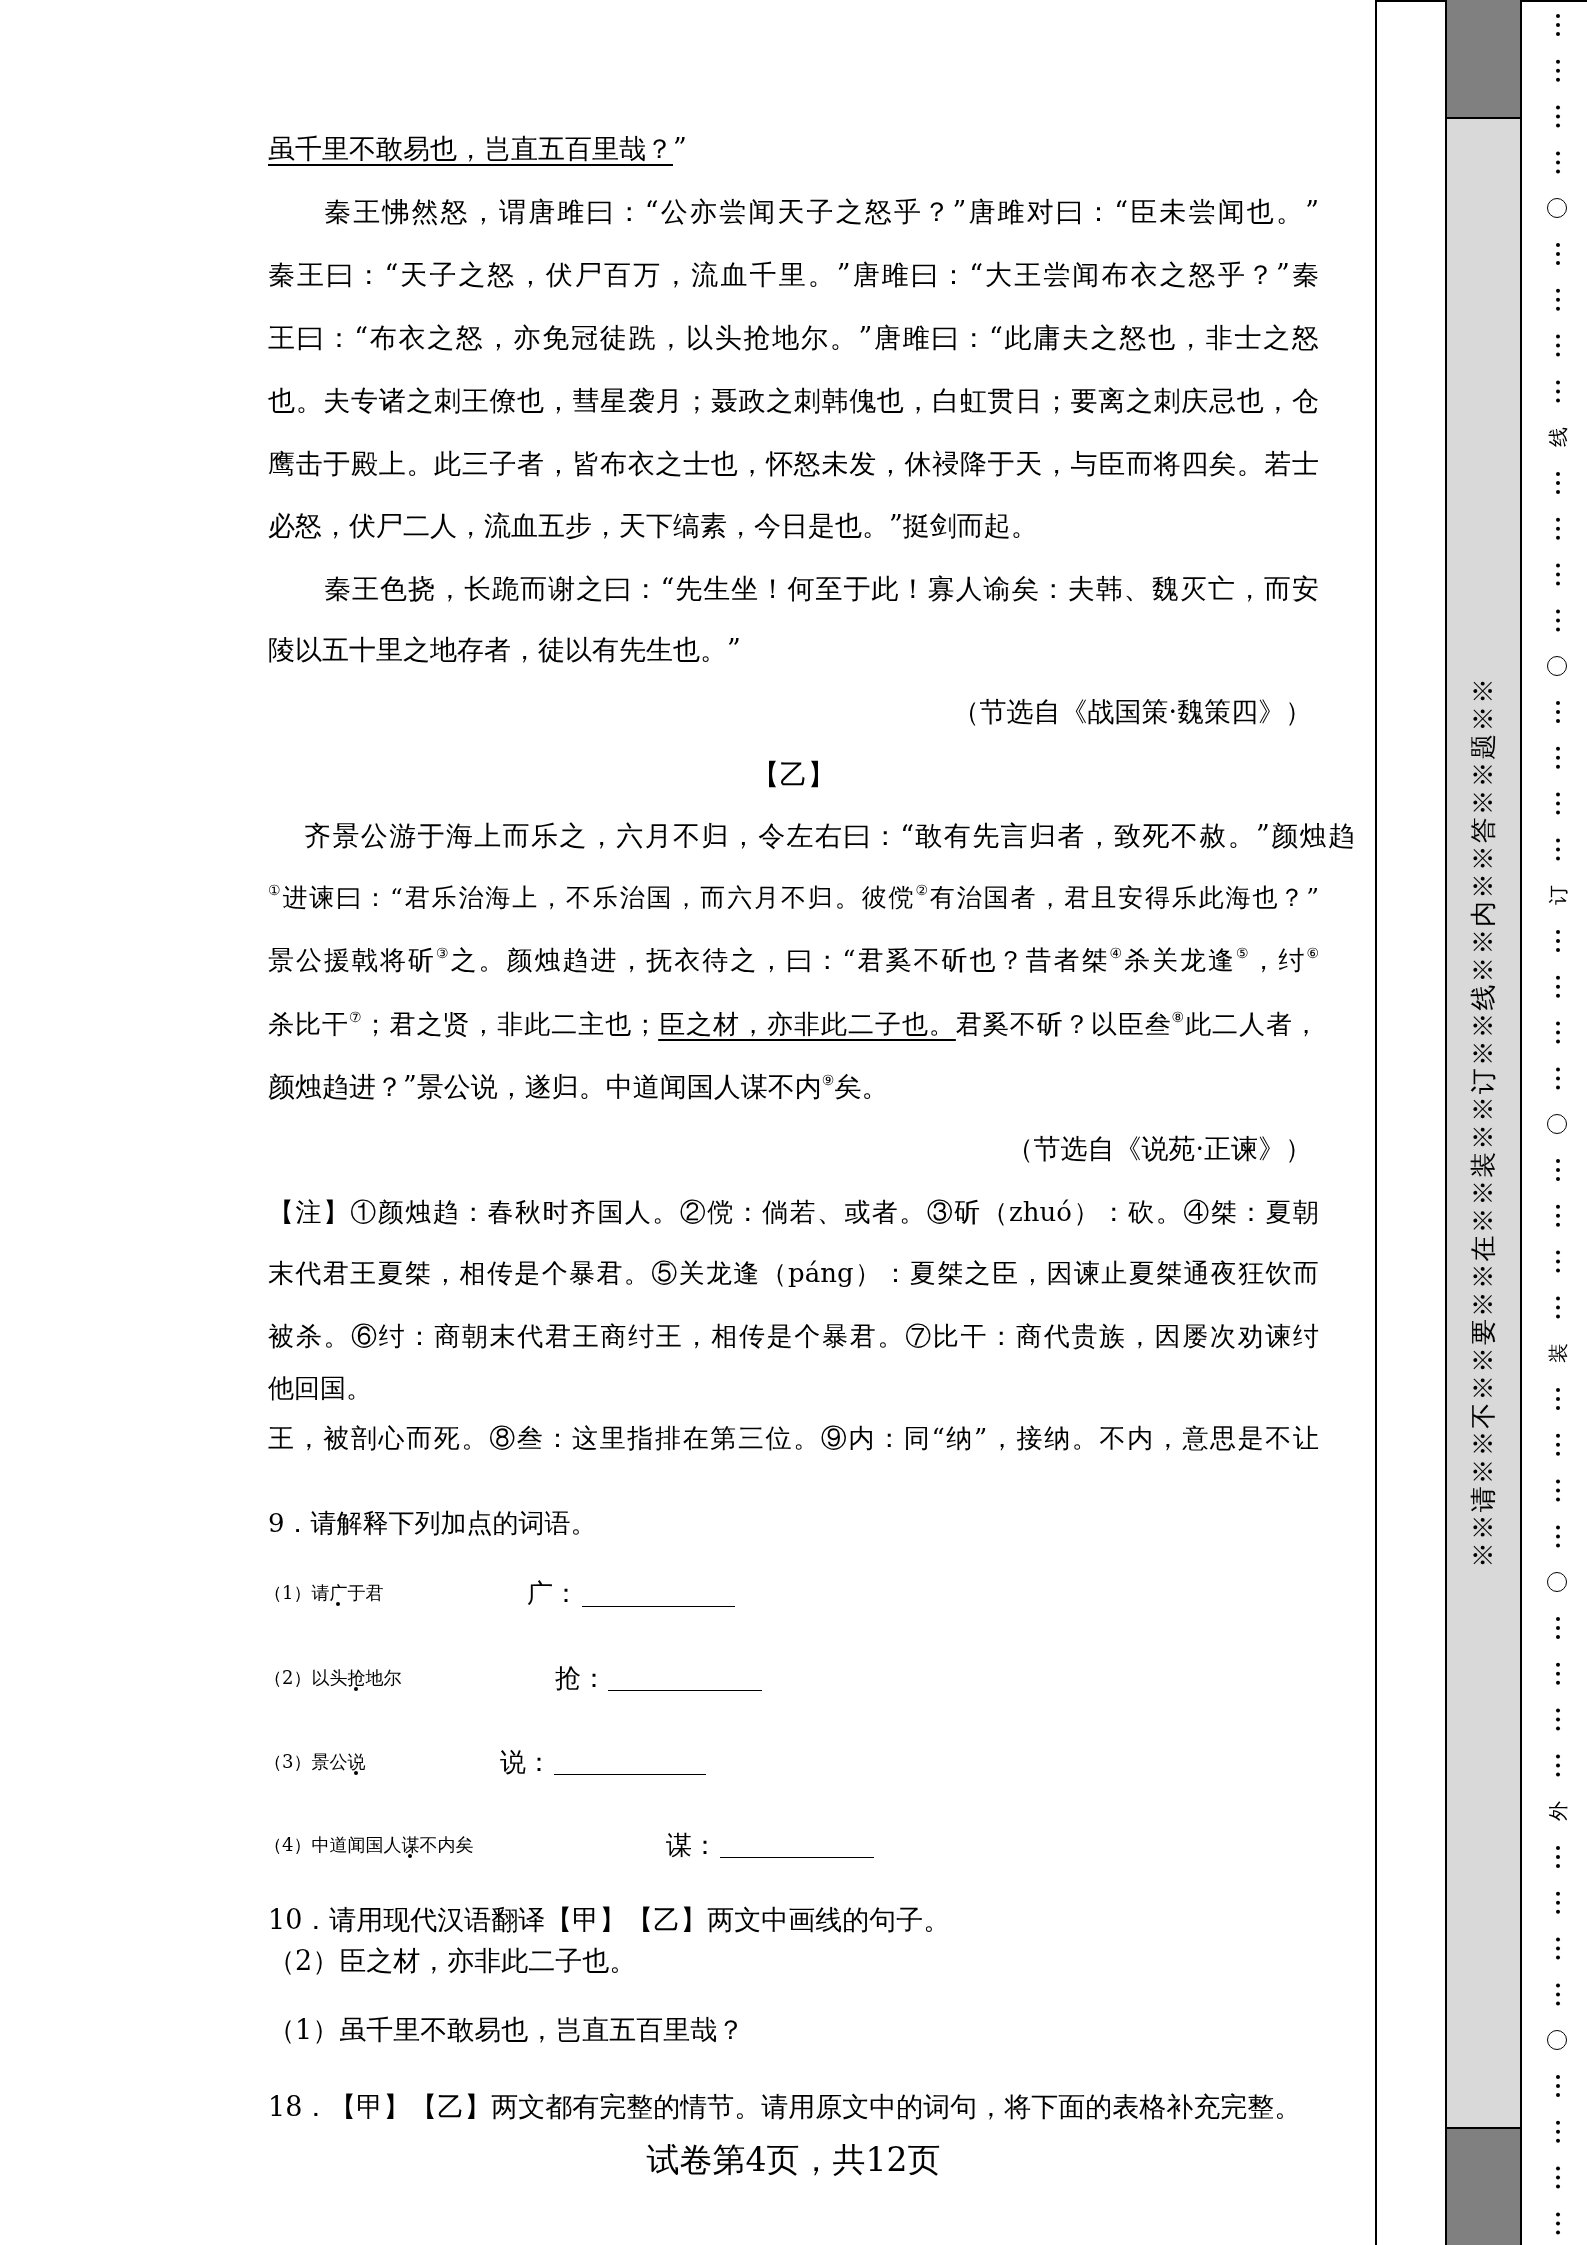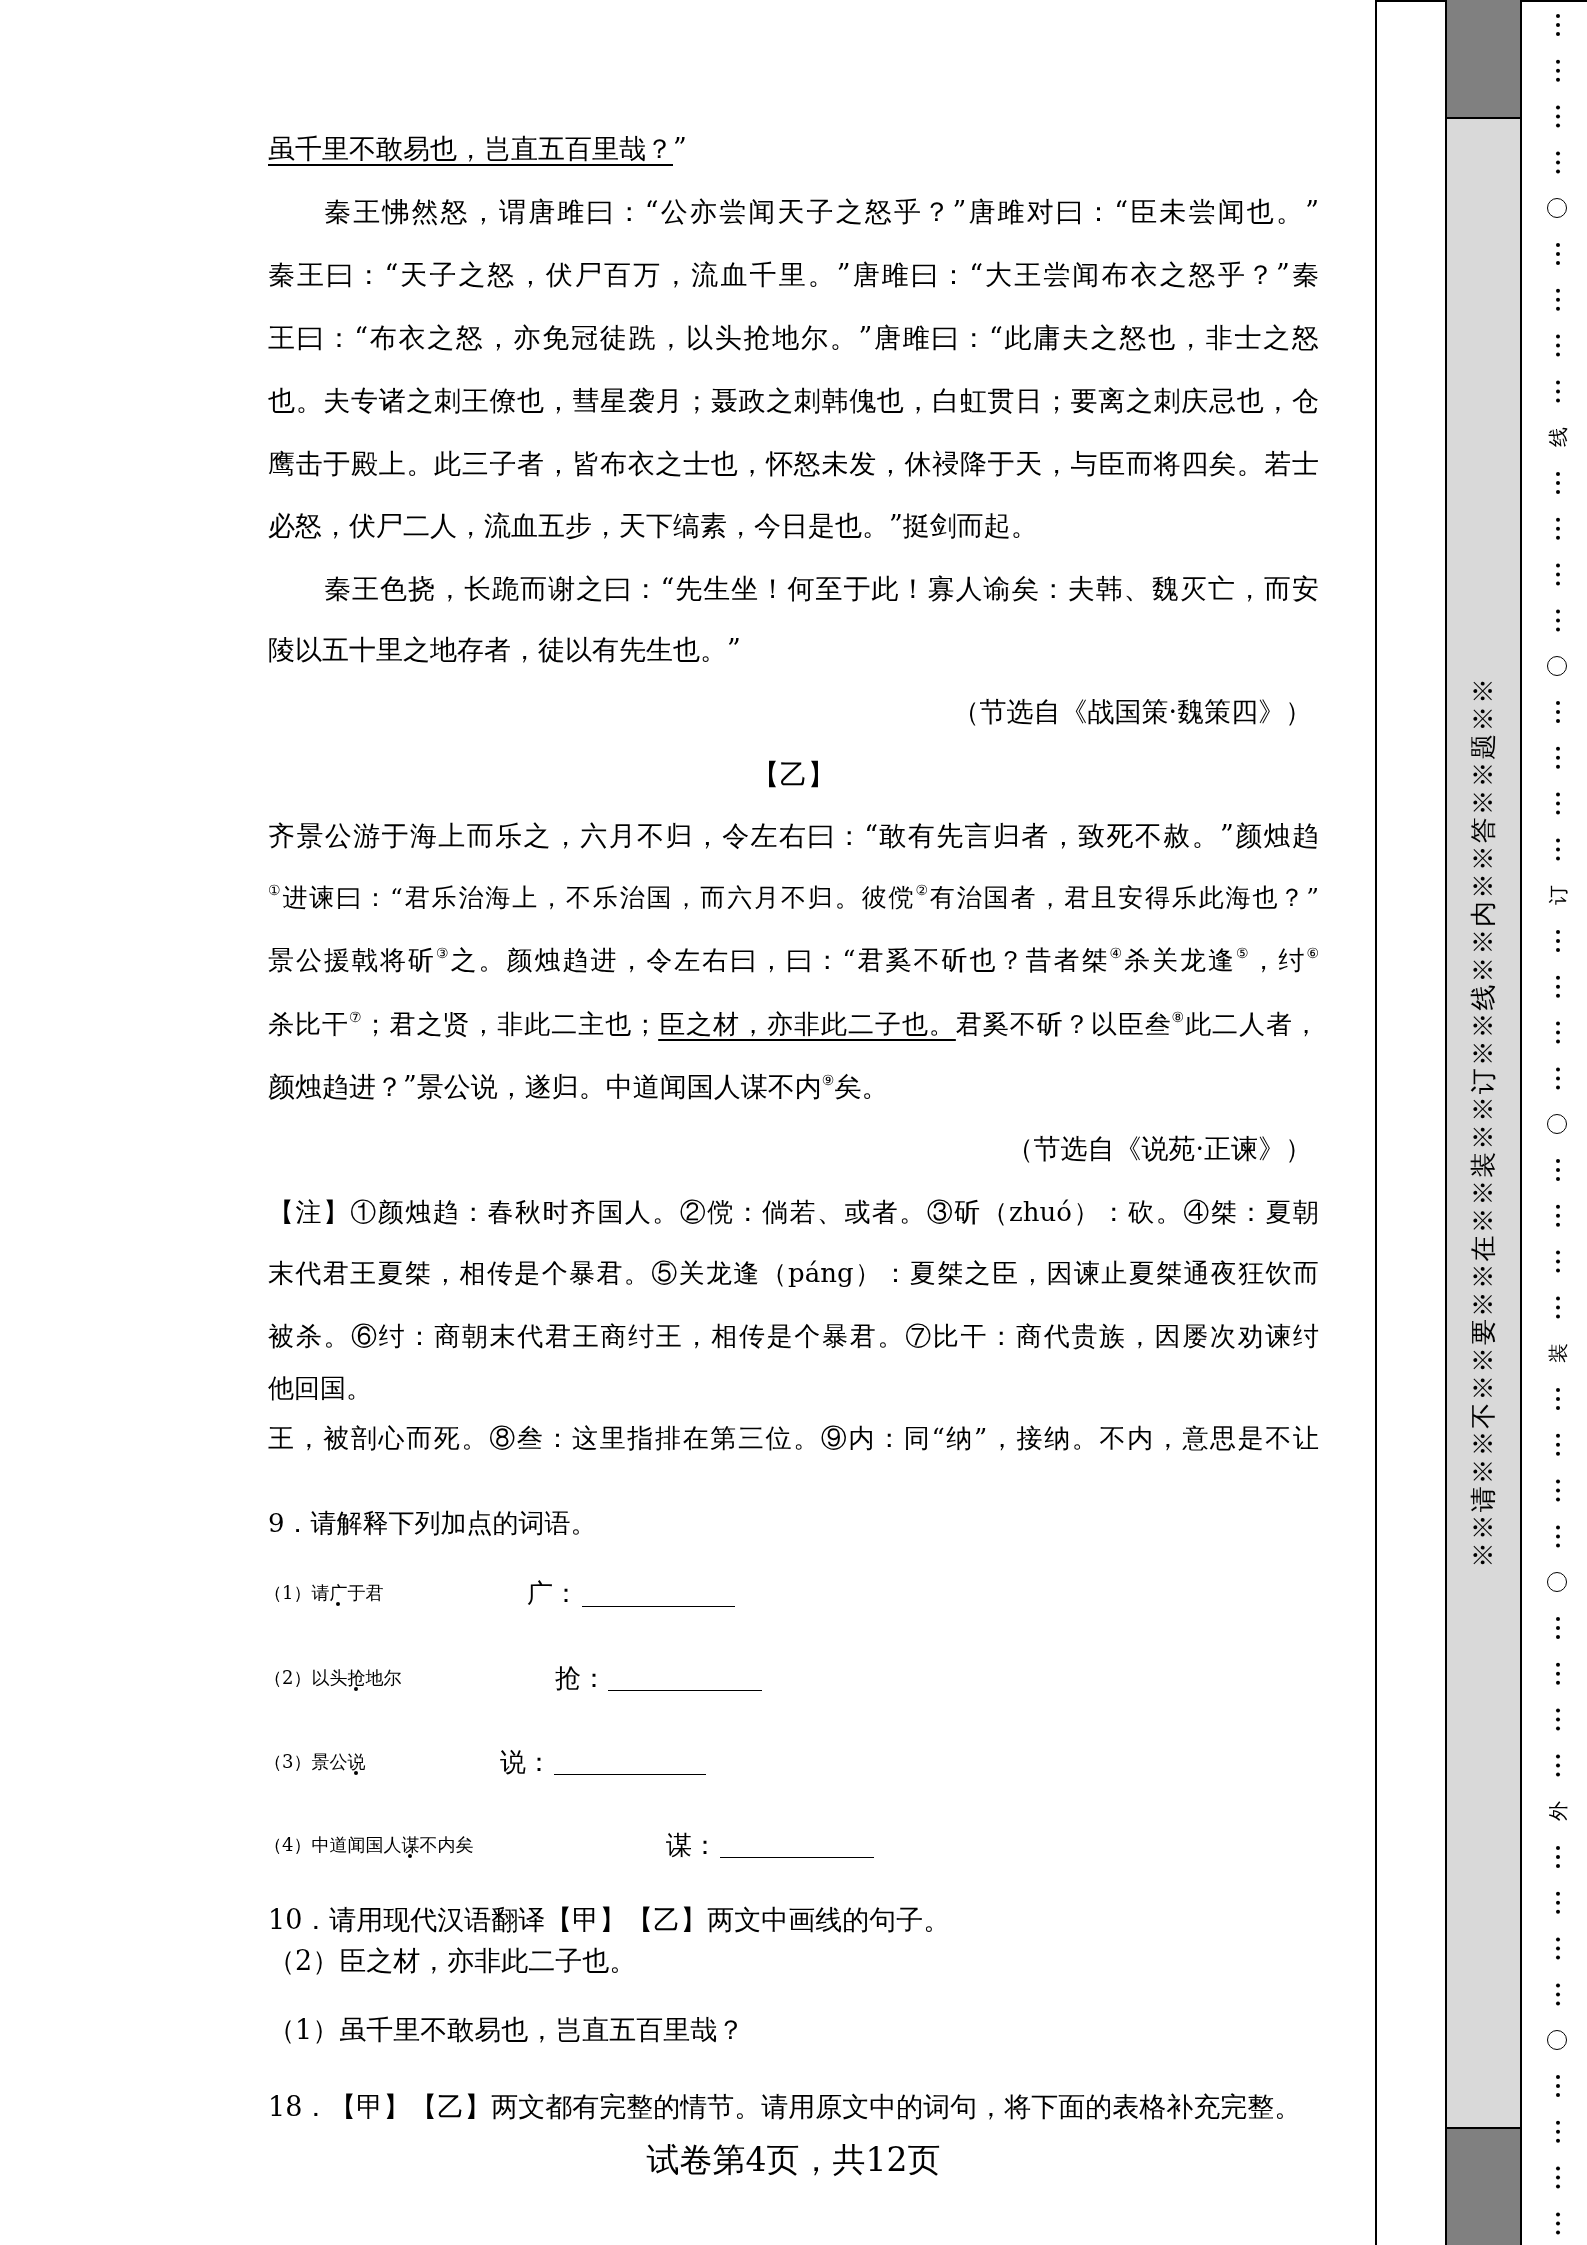"齐景公游于海上而乐之，六月不归，令左右曰：“敢有先言归者，致死不赦。”颜烛趋" div.line { margin-left: none -> 36px }
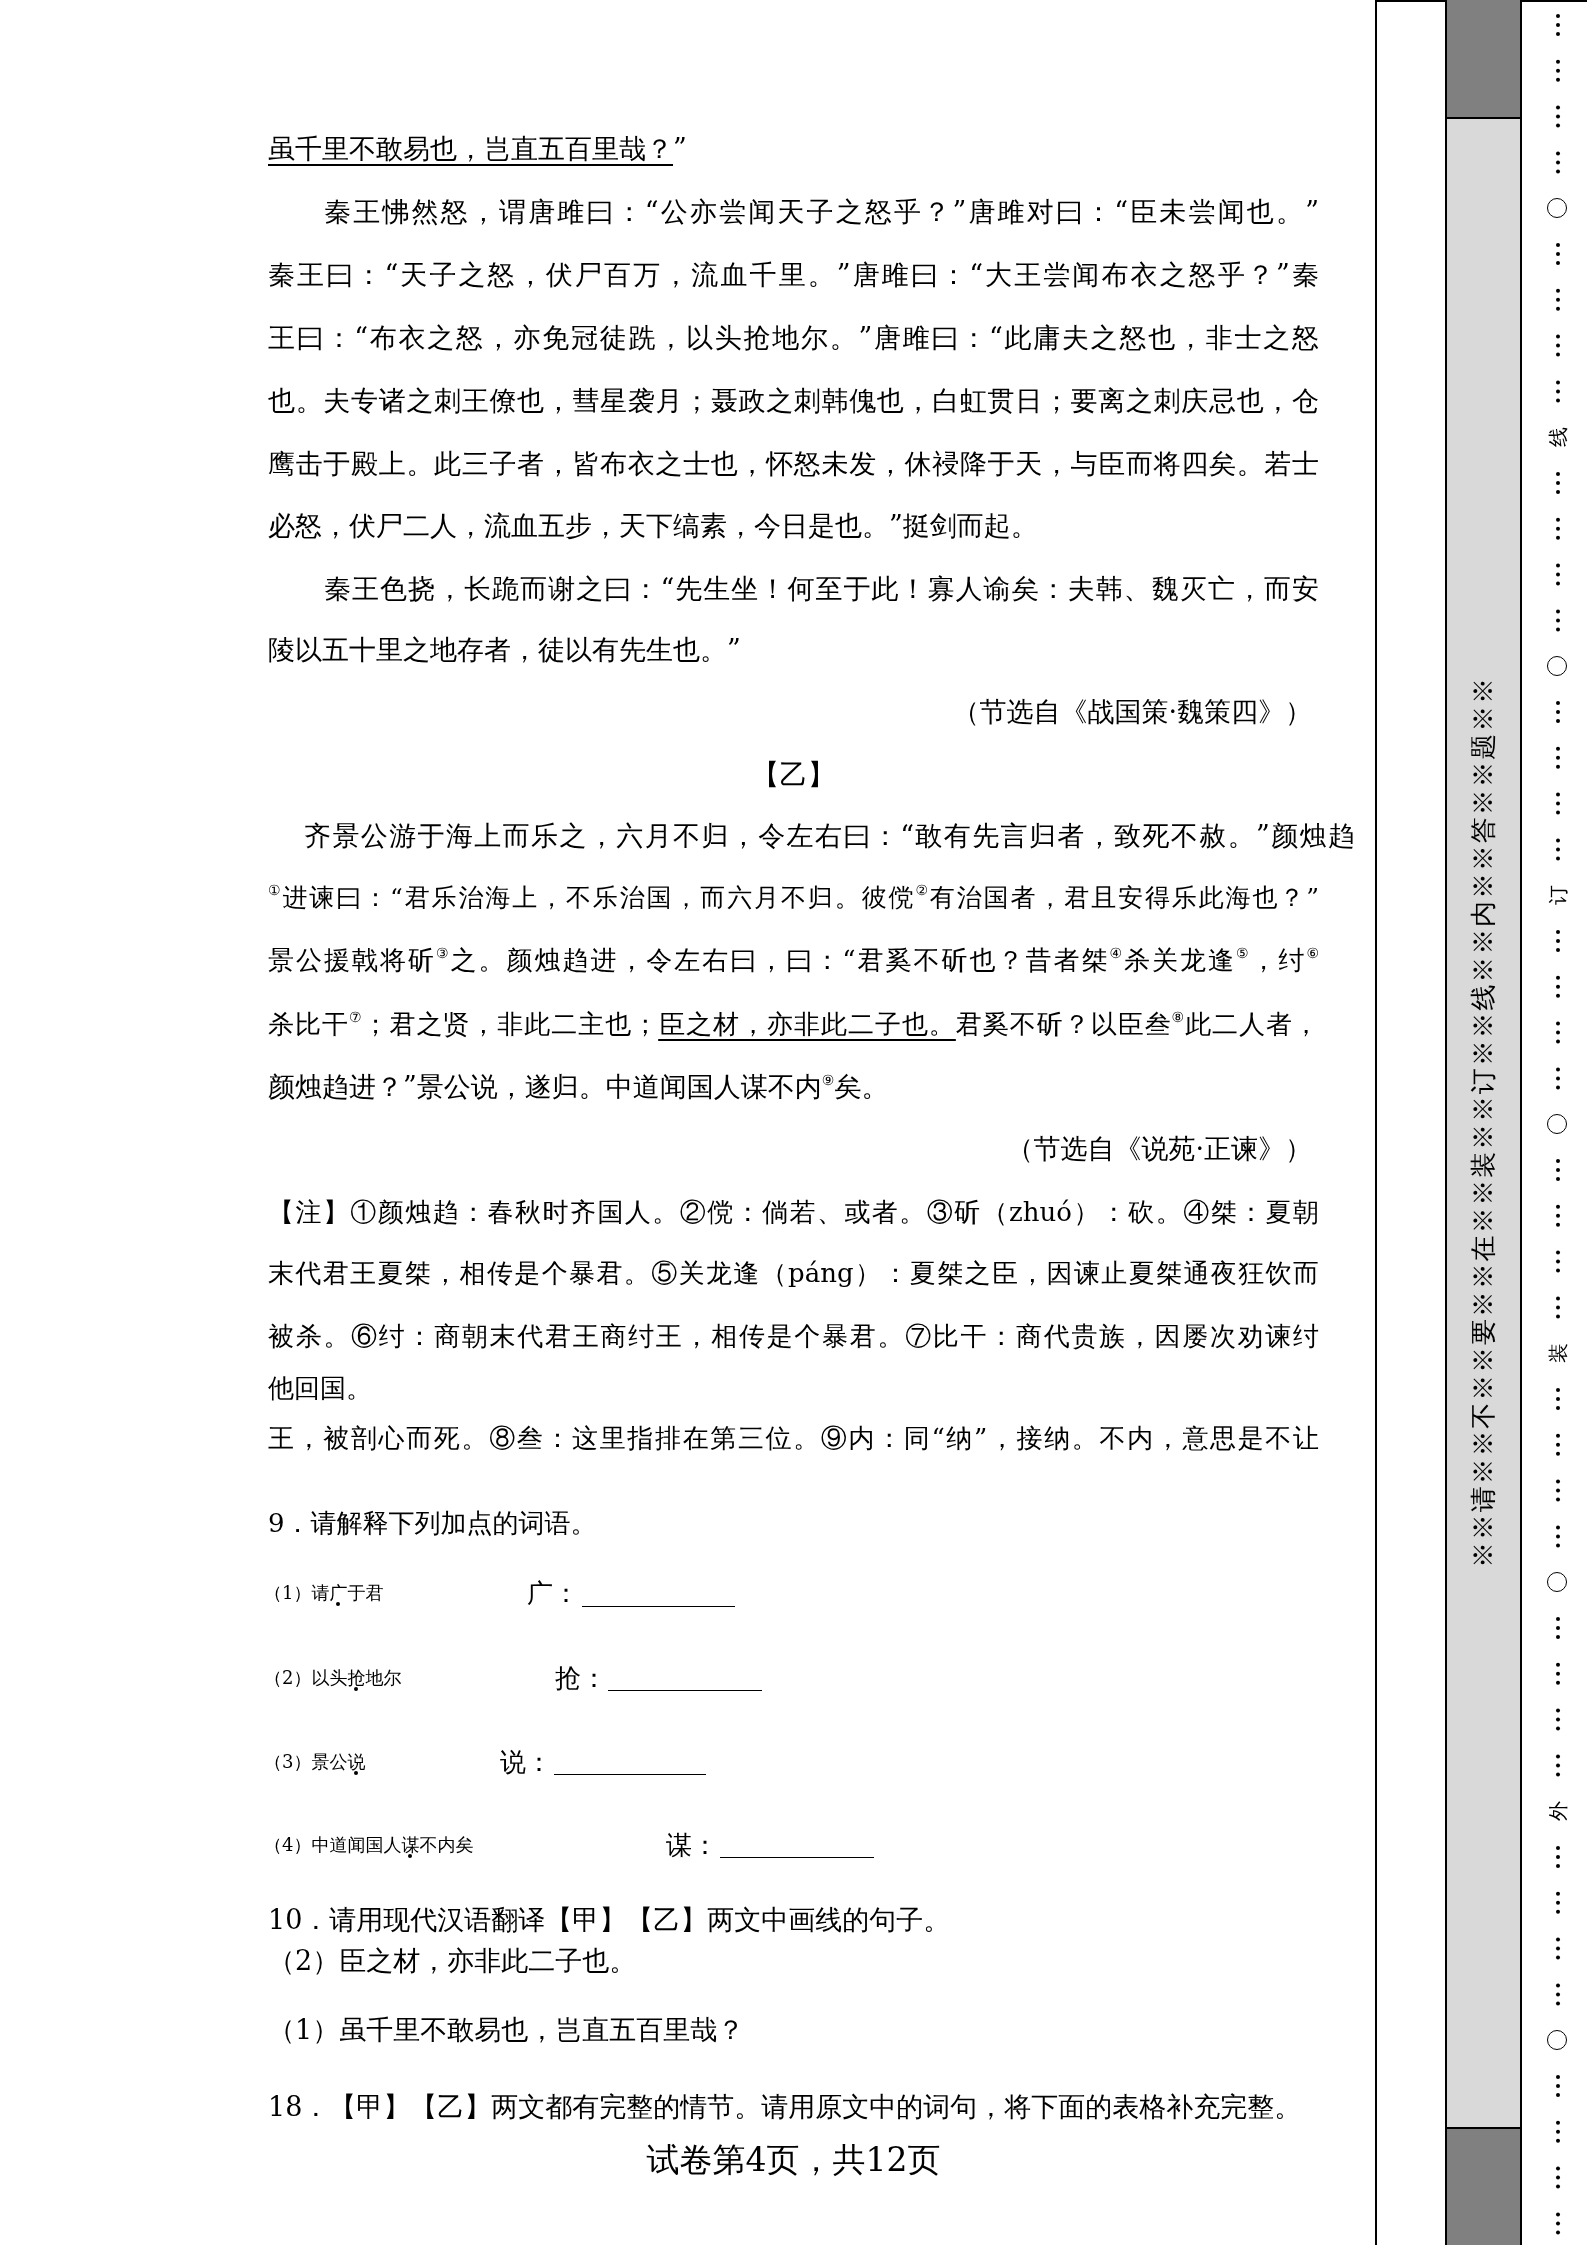"之。颜烛趋进，令左右曰，曰：“君奚不斫也？昔者桀" span { text: 令左右曰 -> 抚衣待之 }
